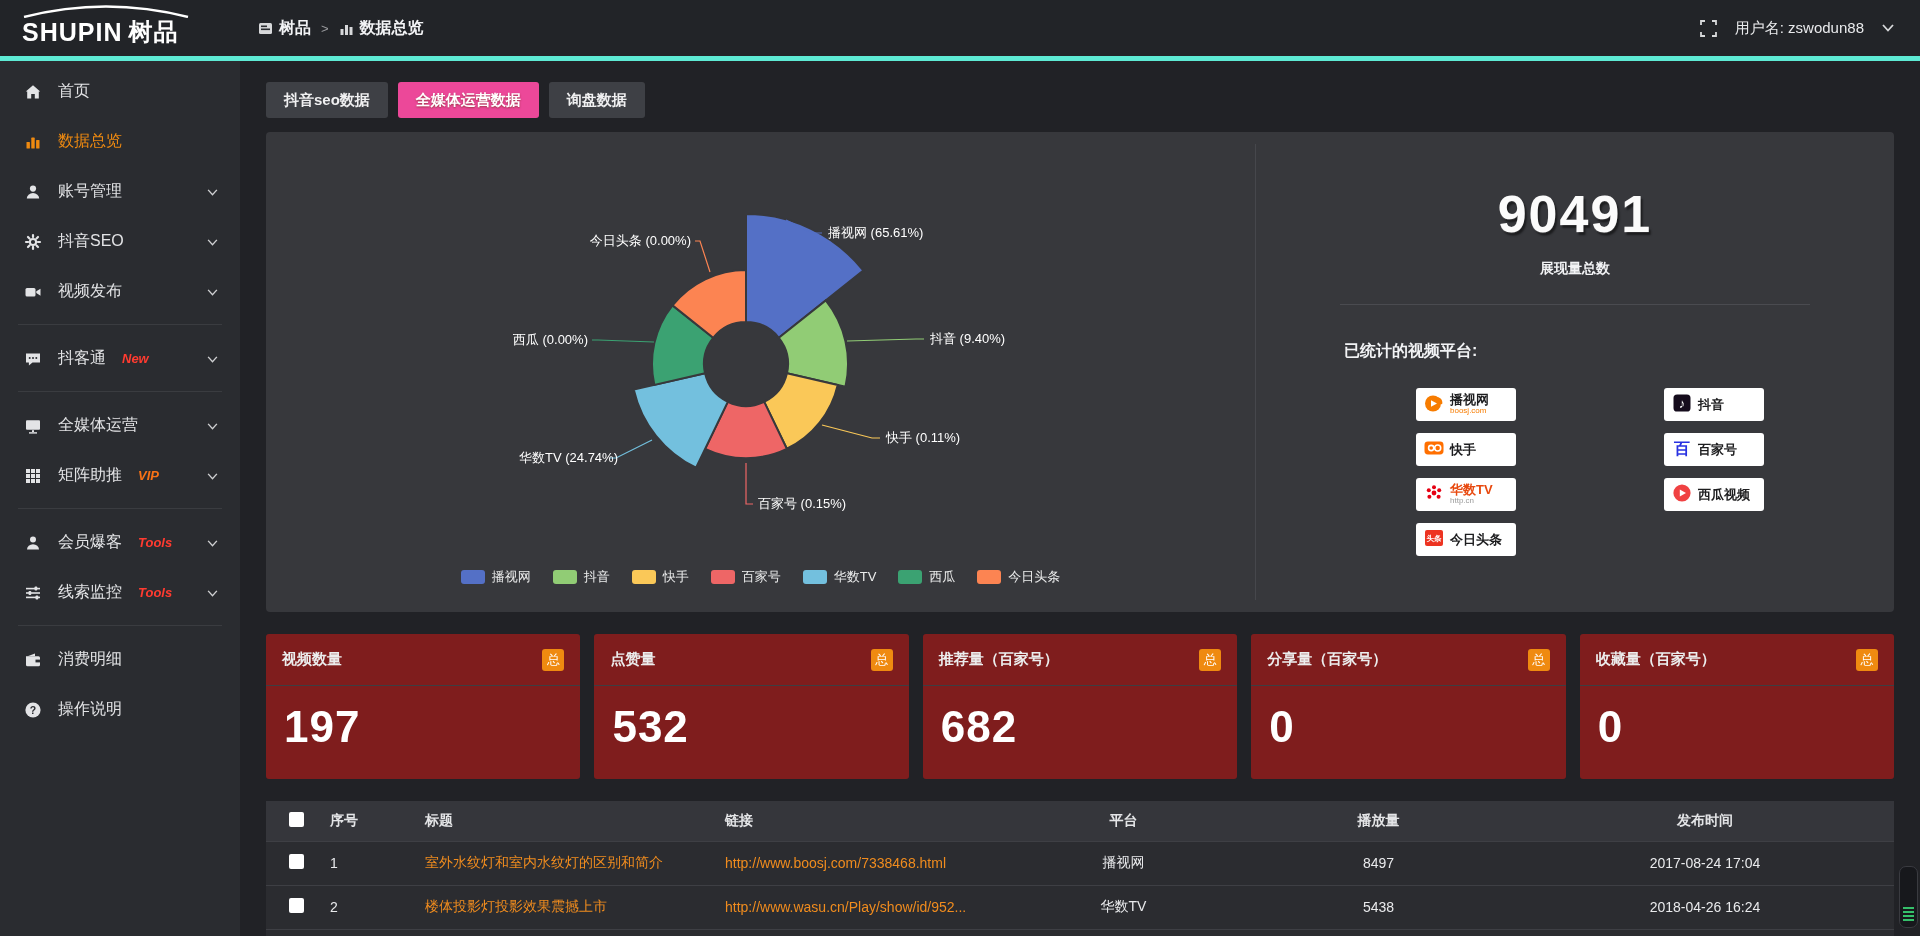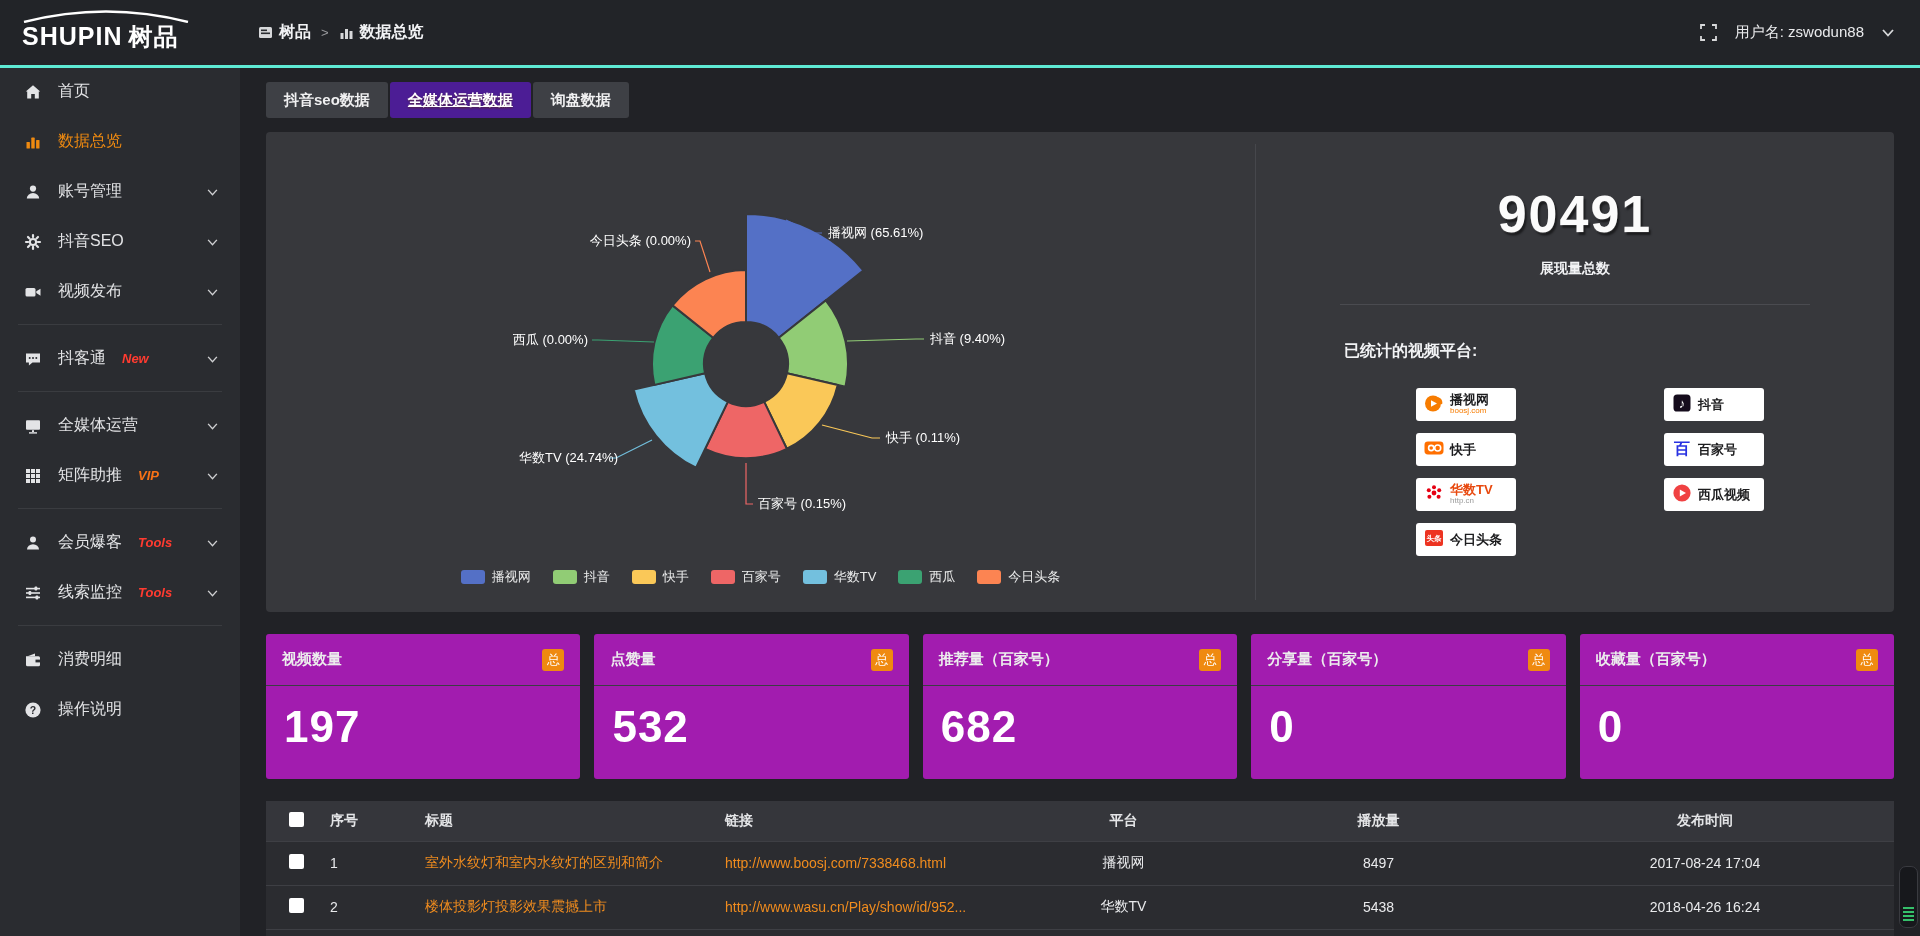"SHUPIN" .topbar { border-bottom: 3px solid #5eead4 -> 5px solid #5eead4; height: 68px -> 61px }
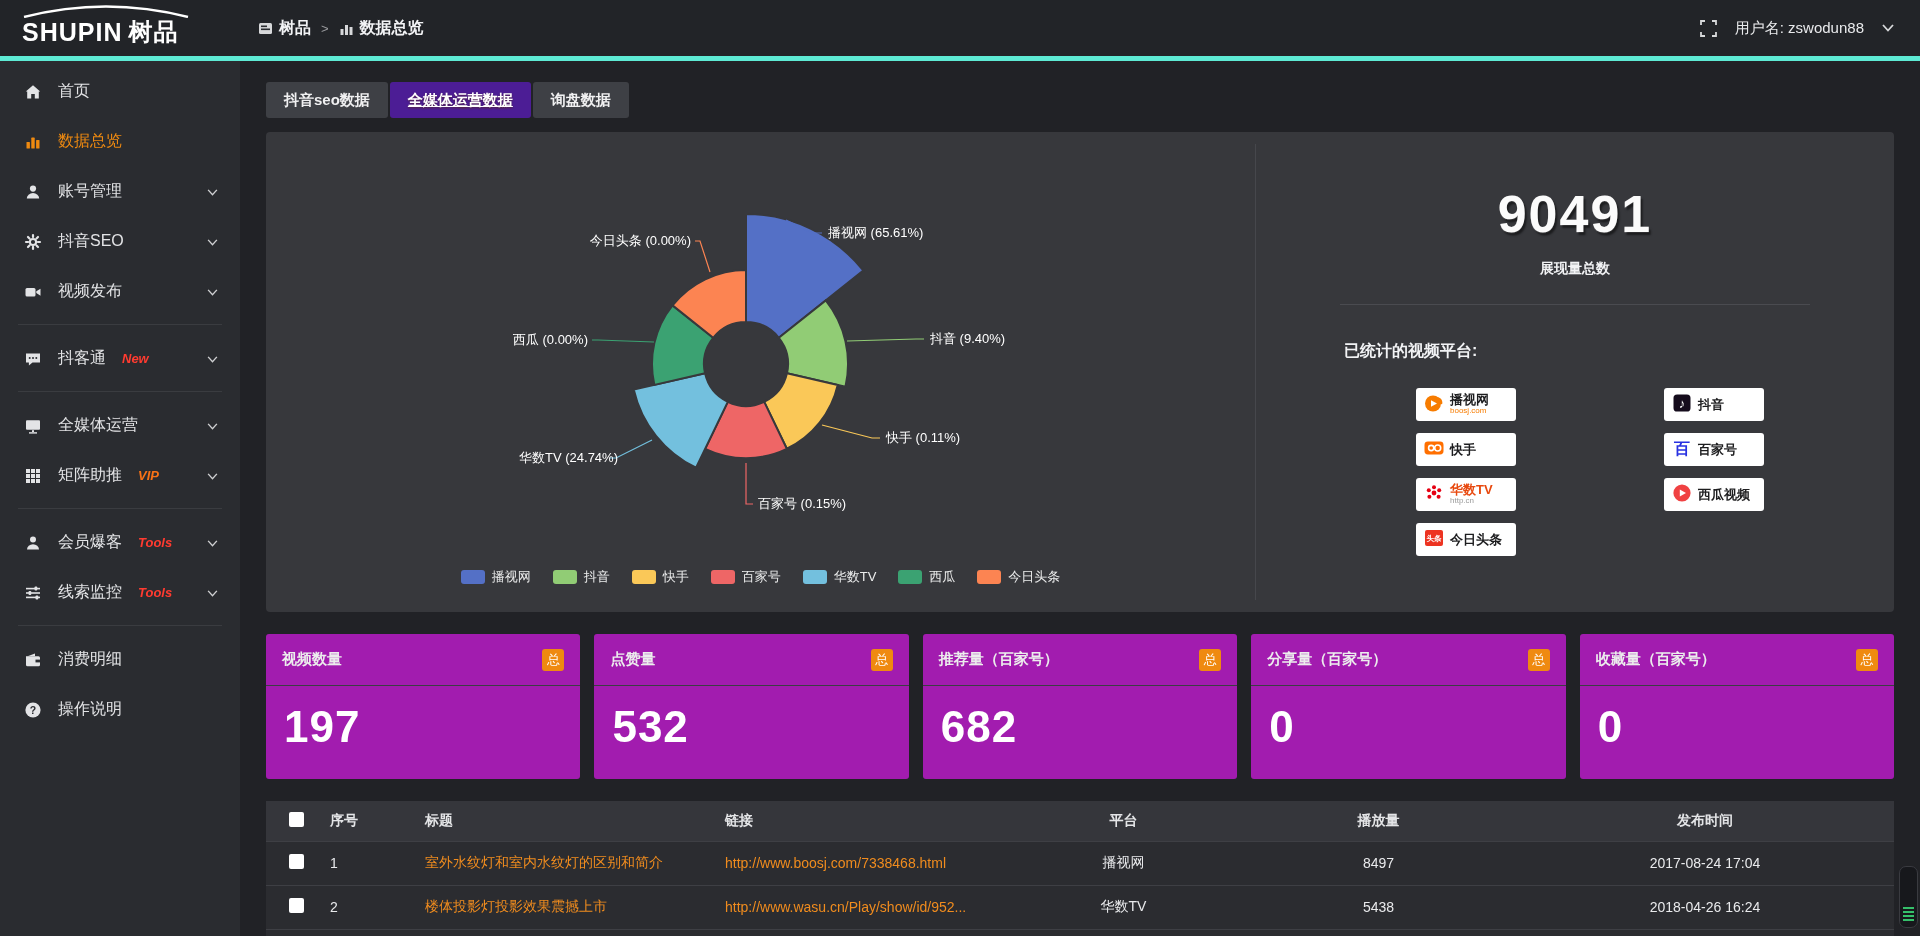"抖音seo数据" .tab-row { gap: 2px -> 10px }
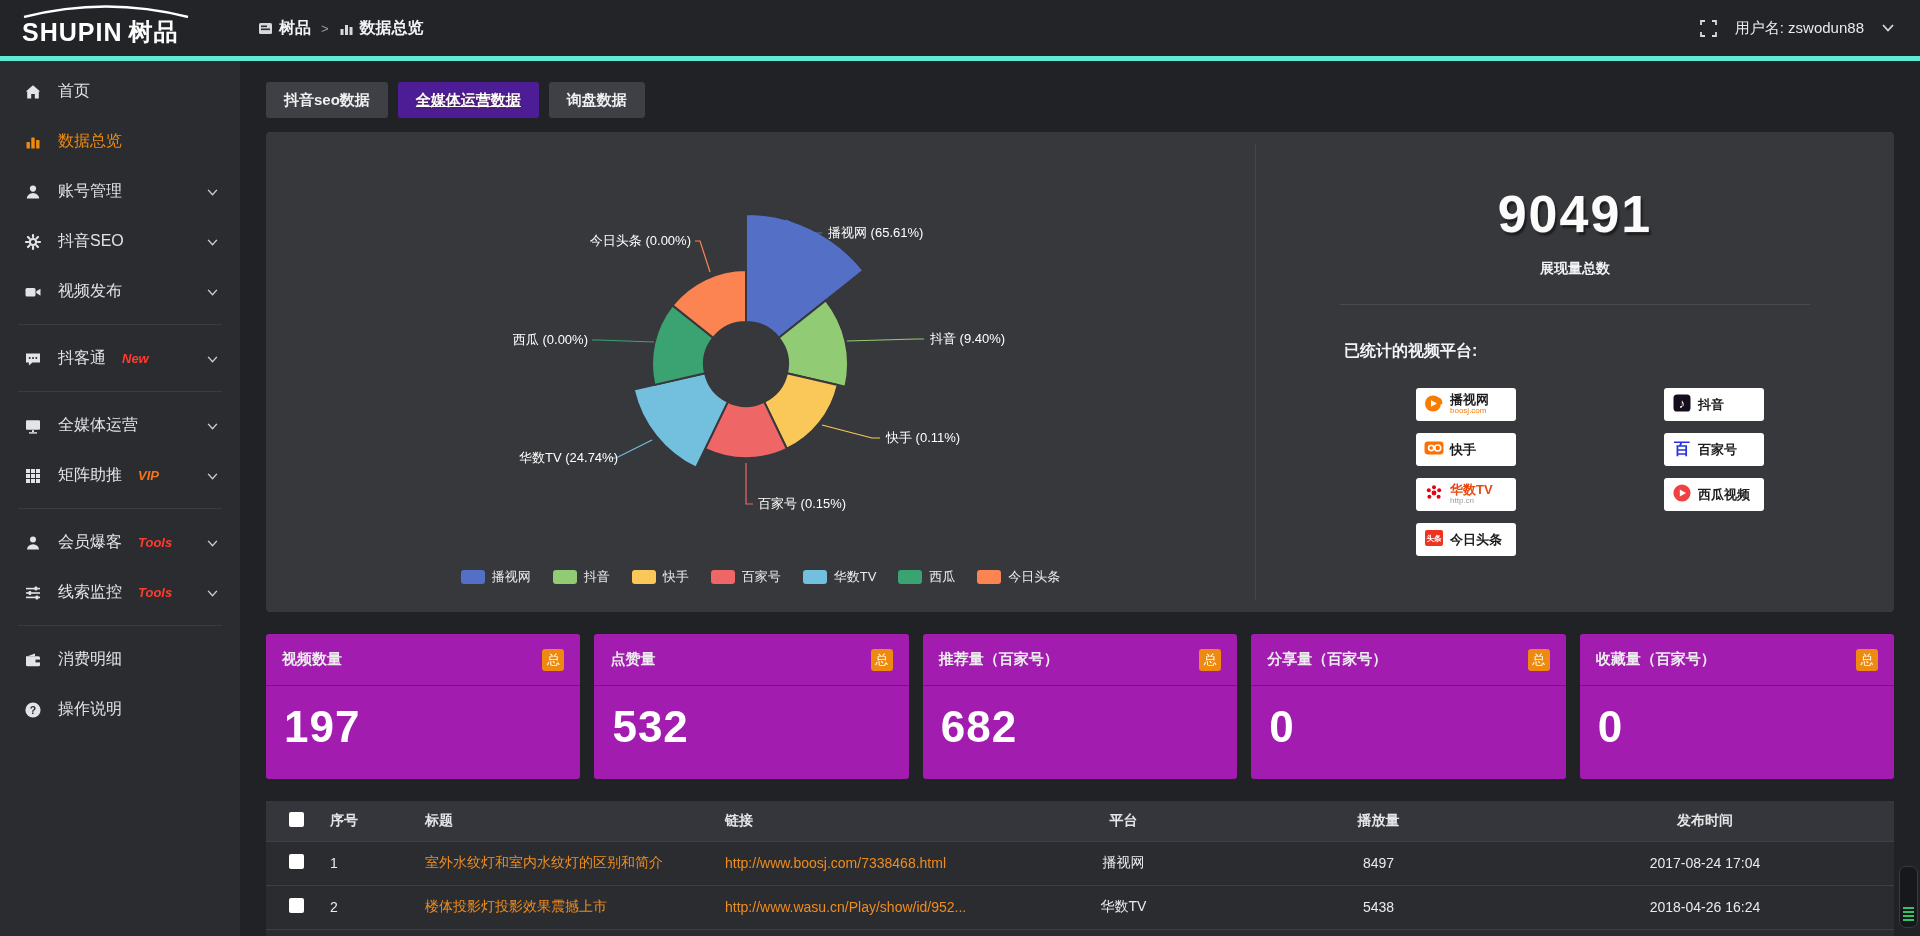"全媒体运营数据" .tab.active { background: #4c1d95 -> #ec4899; text-decoration: underline -> none }
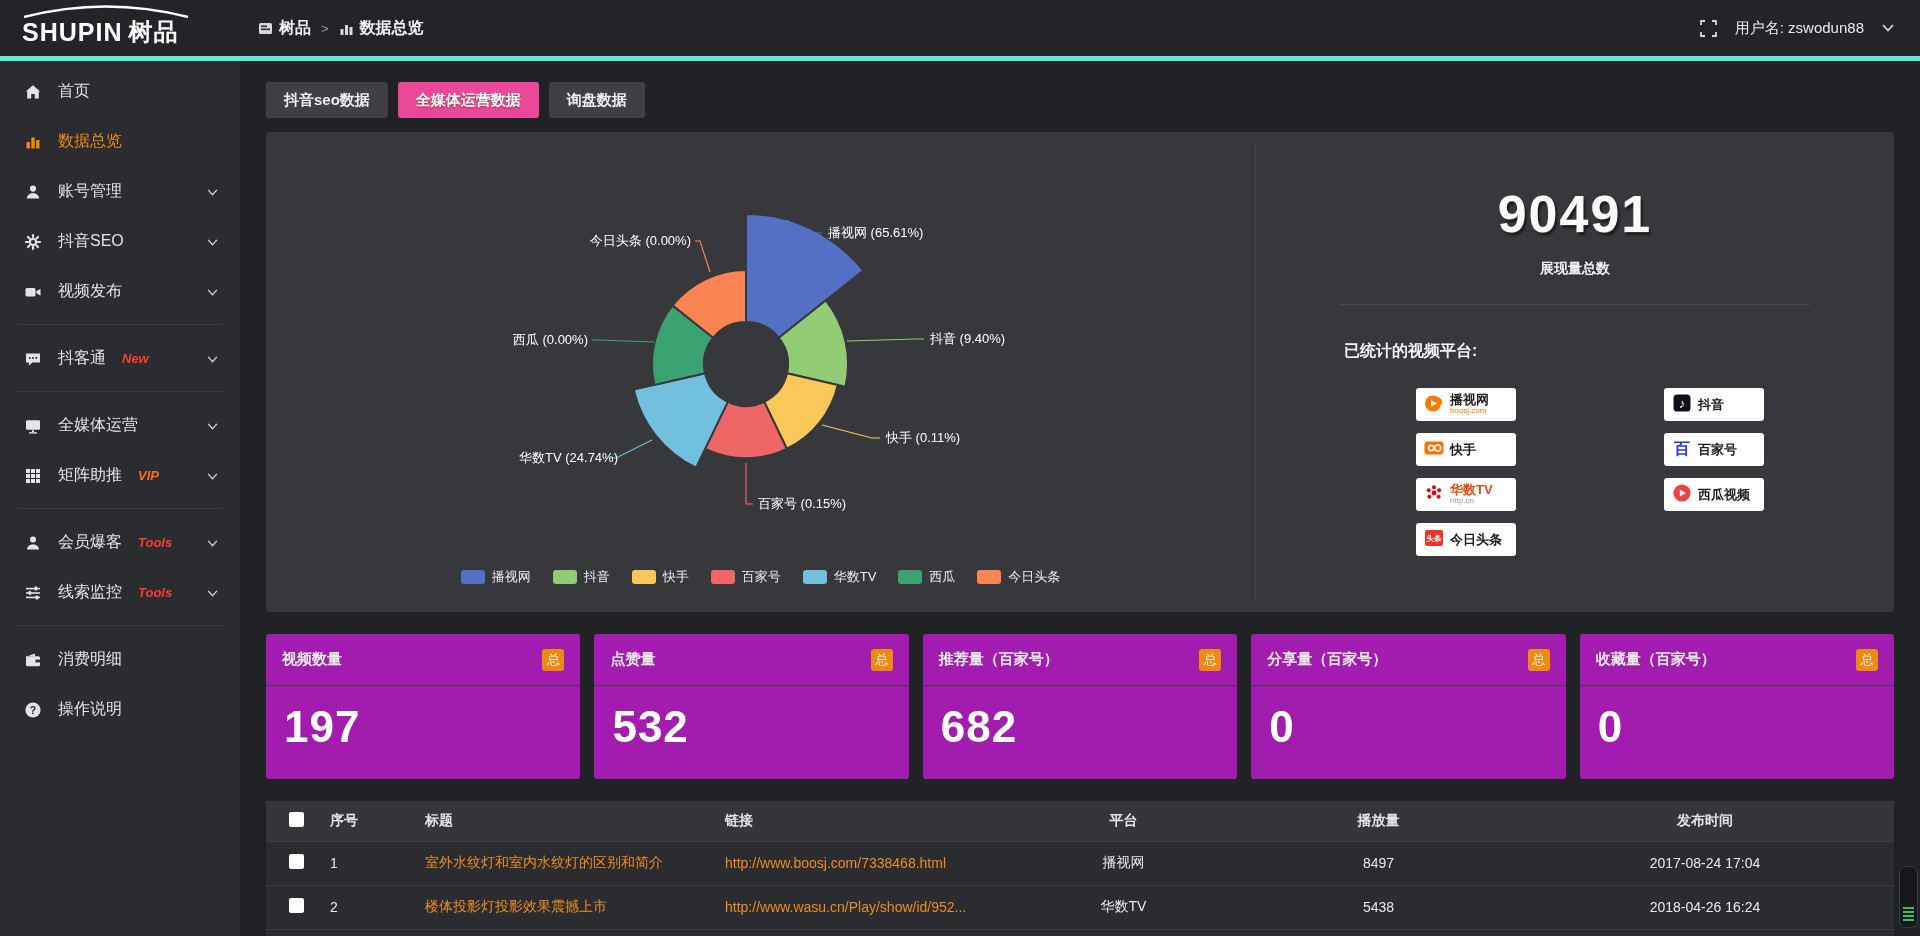"视频数量" .stat-card { background: #a21caf -> #7f1d1d }
